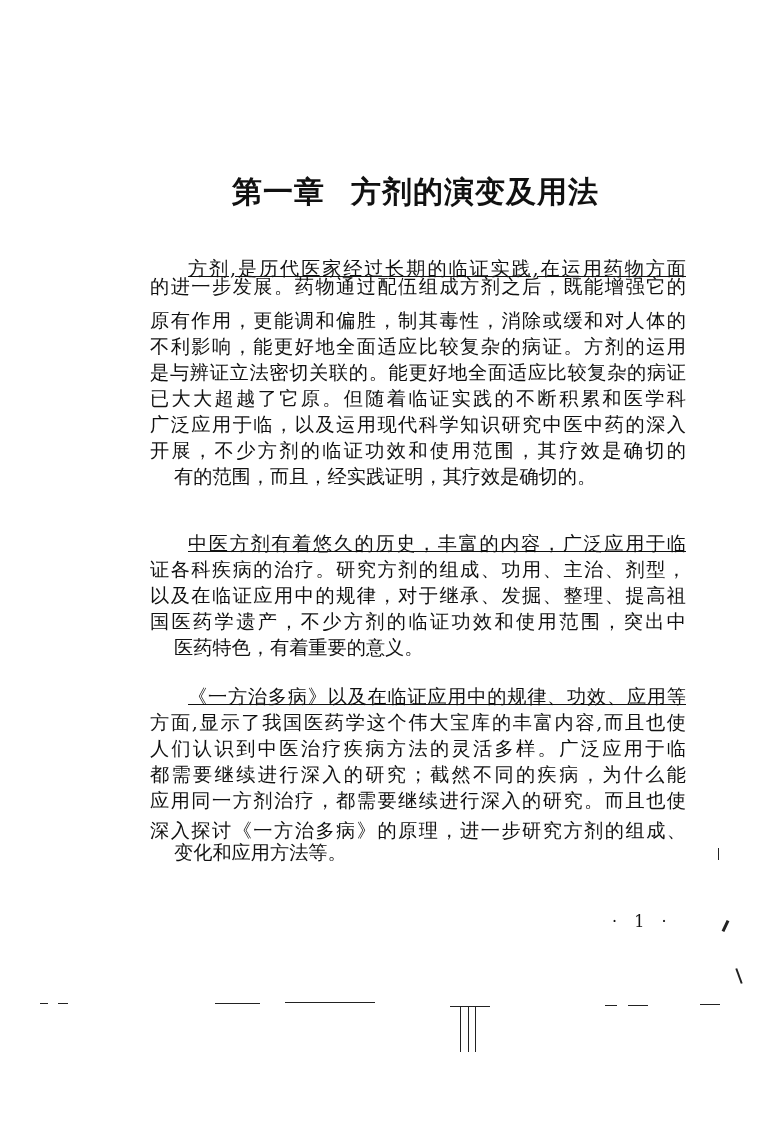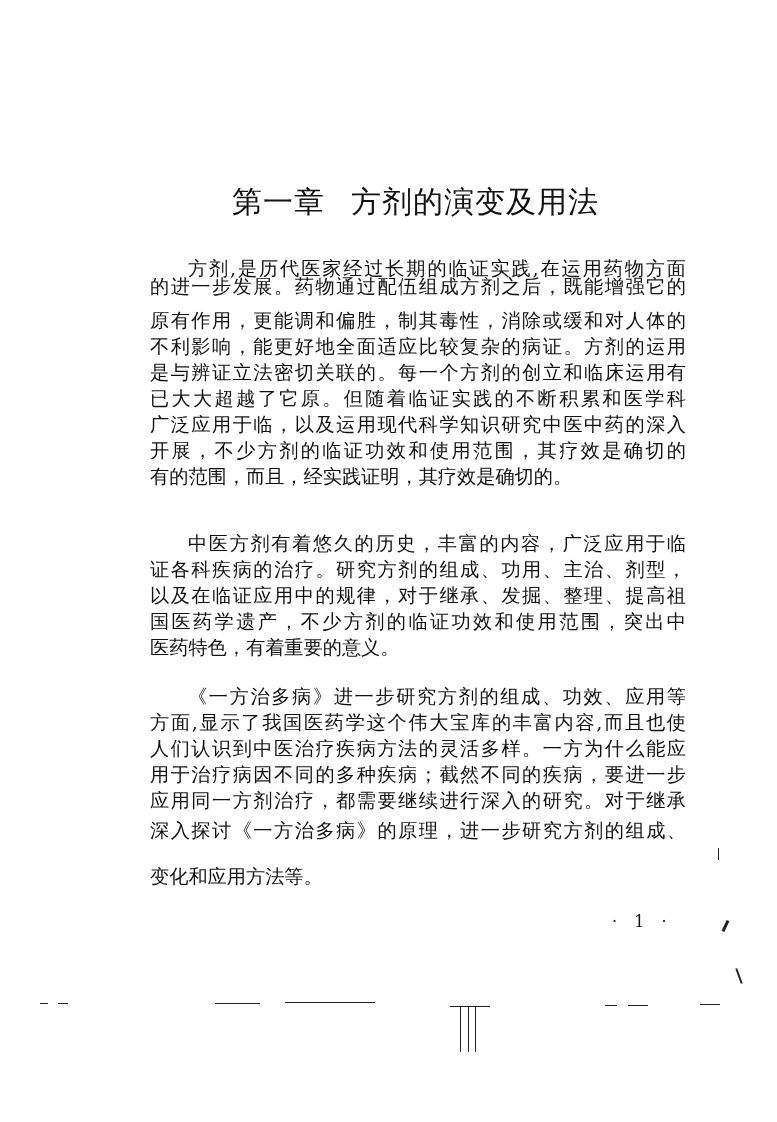"第一章 方剂的演变及用法" .title { font-weight: normal -> bold; top: 182px -> 172px }
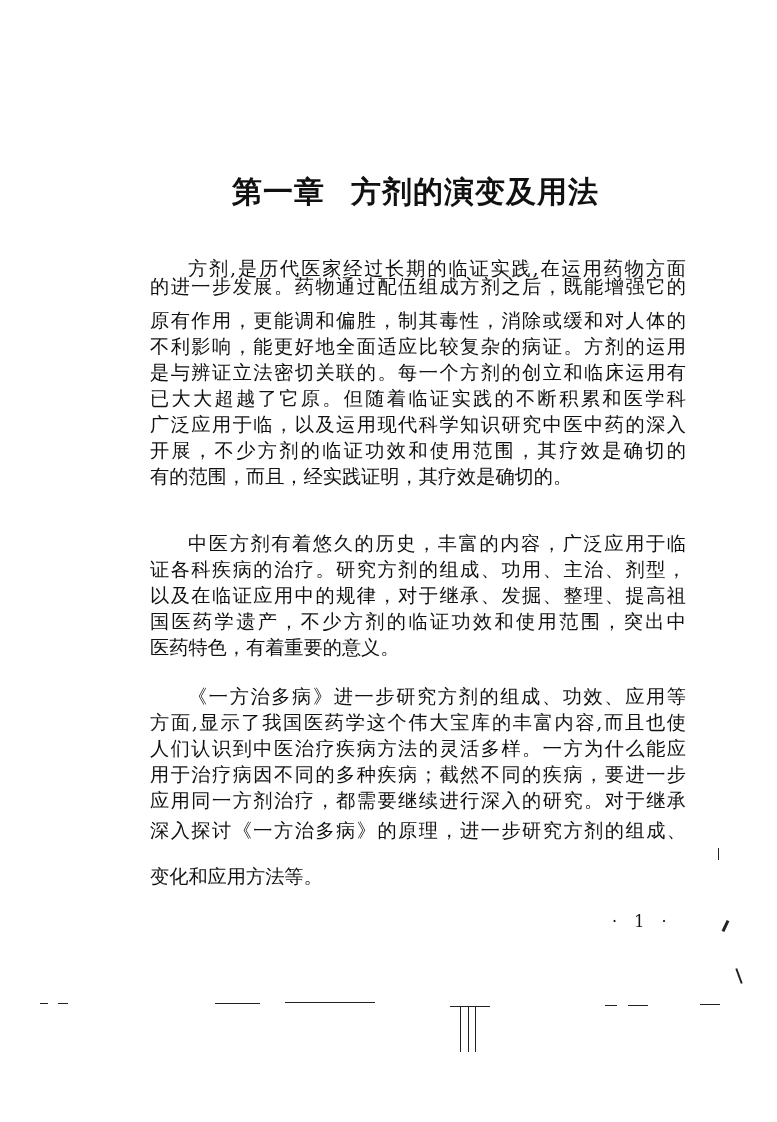"方剂,是历代医家经过长期的临证实践,在运用药物方面" .line.indent { text-decoration: none -> underline }
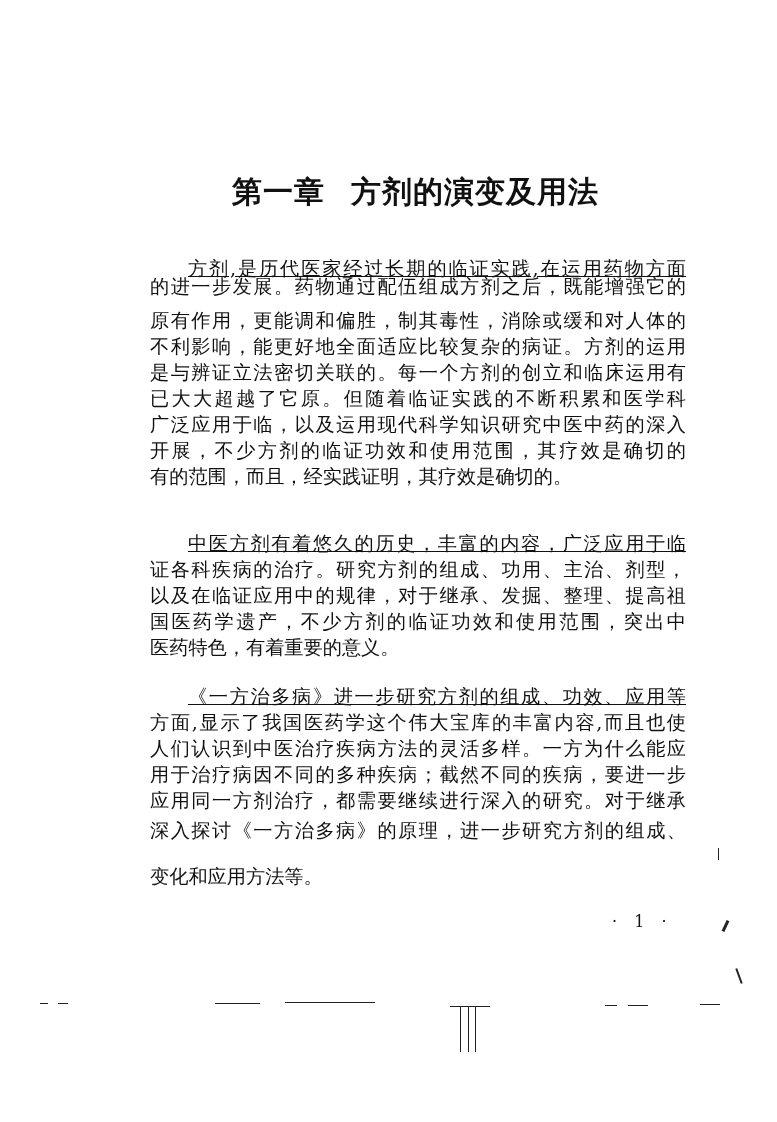"是与辨证立法密切关联的。每一个方剂的创立和临床运用有" div.line { text: 每一个方剂的创立和临床运用有 -> 能更好地全面适应比较复杂的病证 }
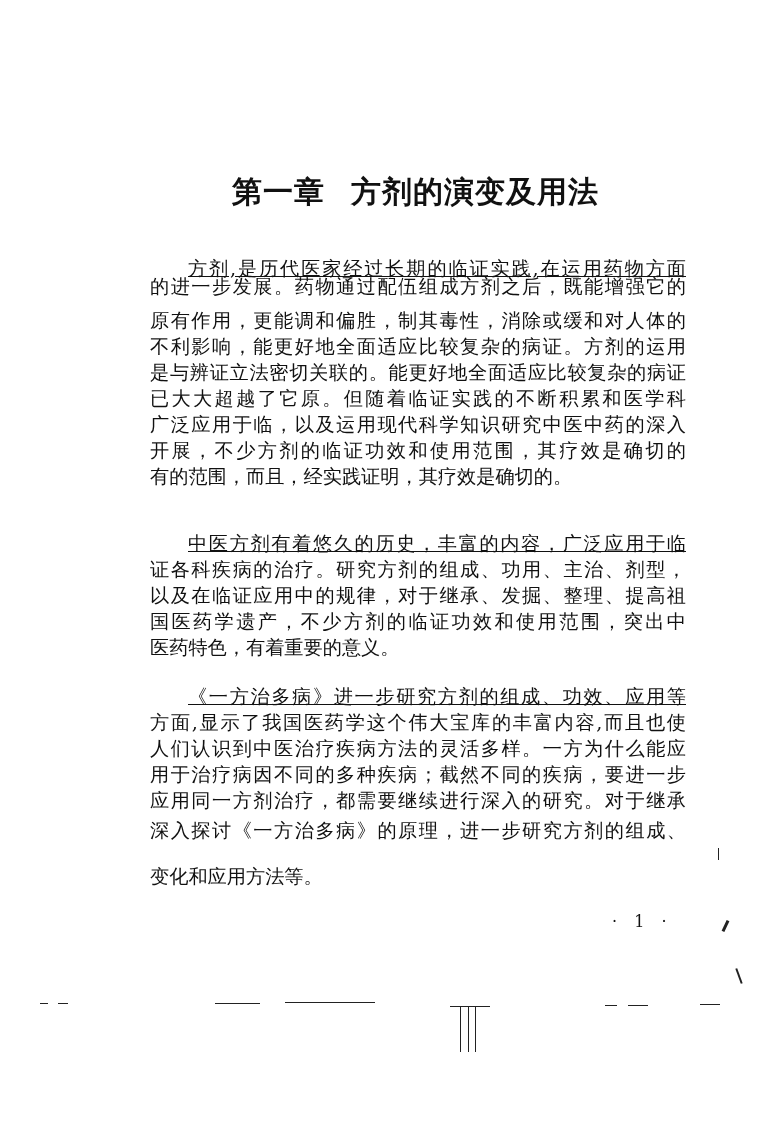"有的范围，而且，经实践证明，其疗效是确切的。" .line.last { margin-left: none -> 24px }
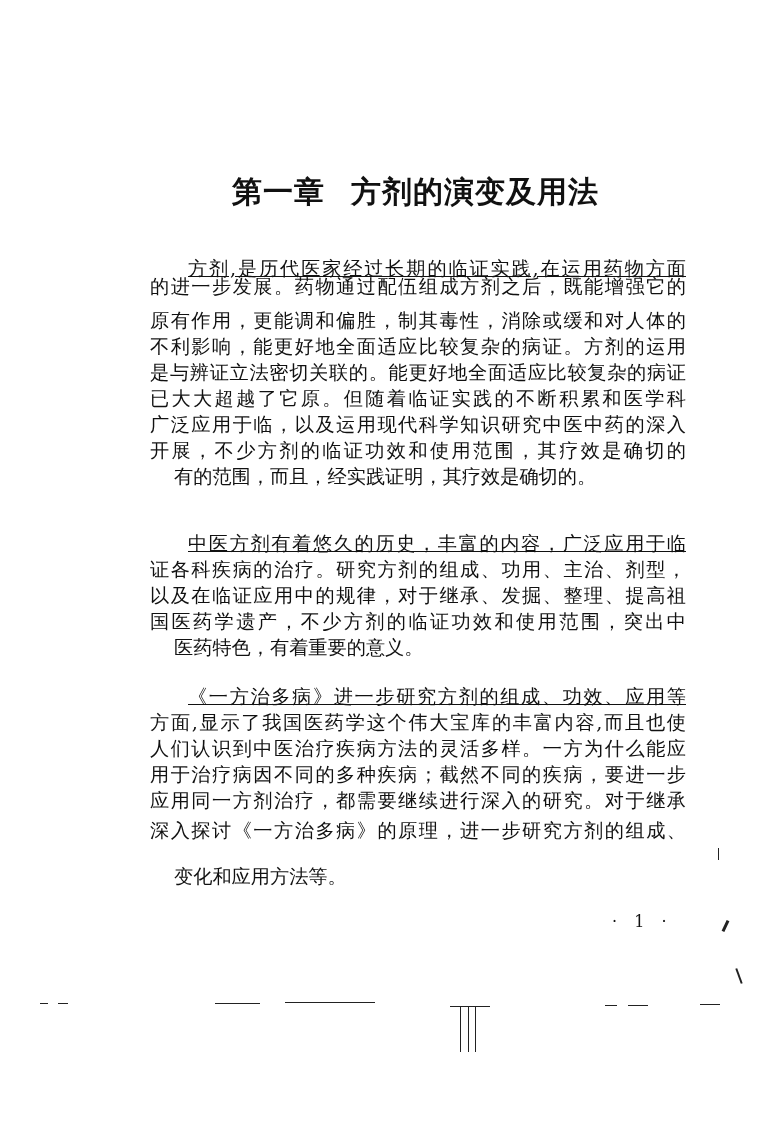"《一方治多病》进一步研究方剂的组成、功效、应用等" div.line { text: 进一步研究方剂的组成 -> 以及在临证应用中的规律 }
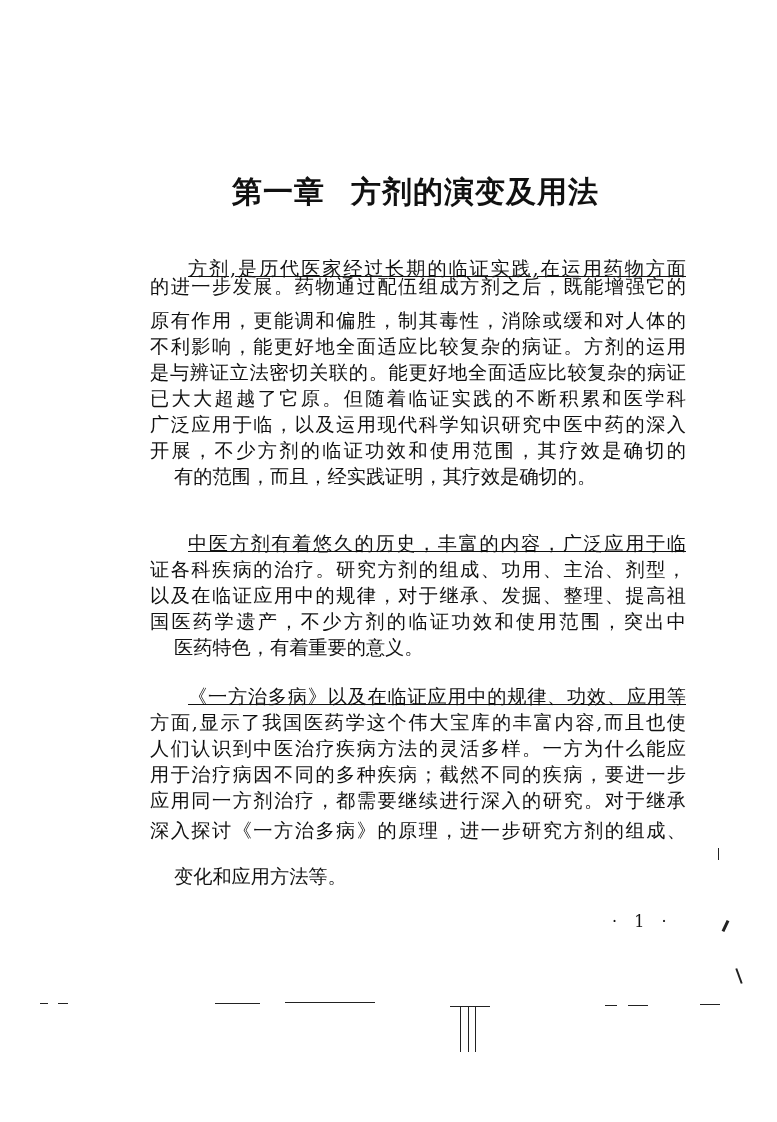"人们认识到中医治疗疾病方法的灵活多样。一方为什么能应" div.line { text: 一方为什么能应 -> 广泛应用于临 }
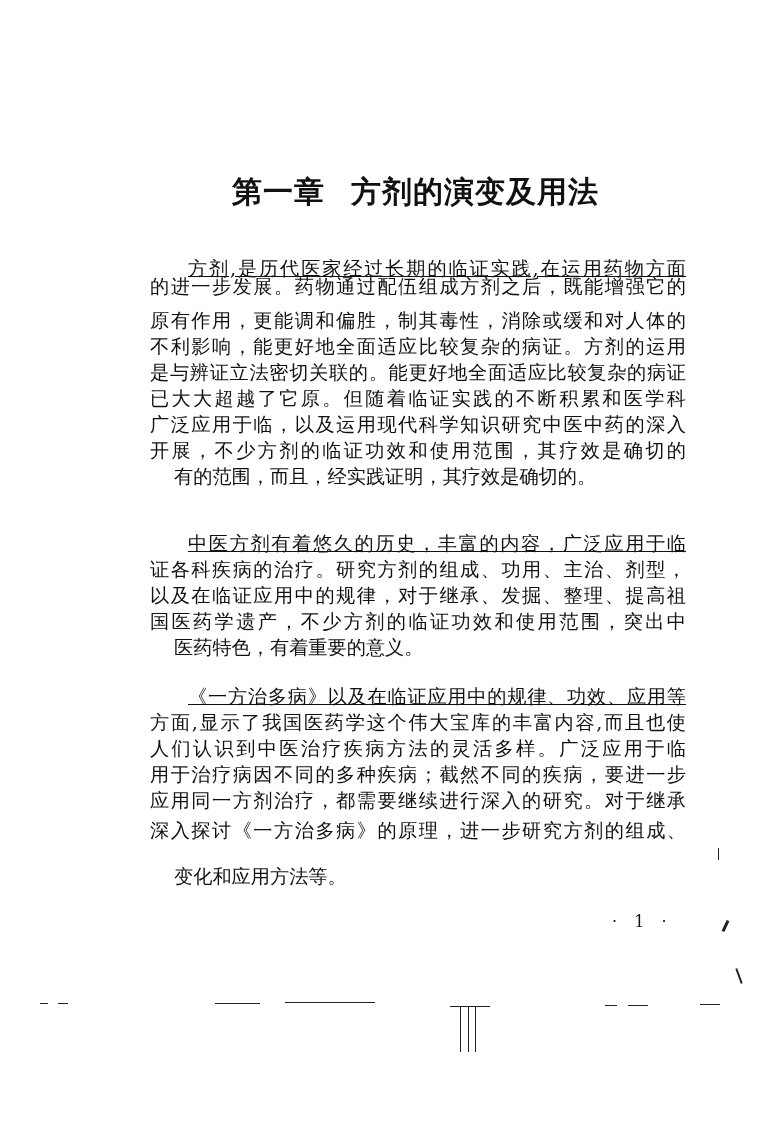"用于治疗病因不同的多种疾病；截然不同的疾病，要进一步" div.line { text: 用于治疗病因不同的多种疾病；截然不同的疾病，要进一步 -> 都需要继续进行深入的研究；截然不同的疾病，为什么能 }
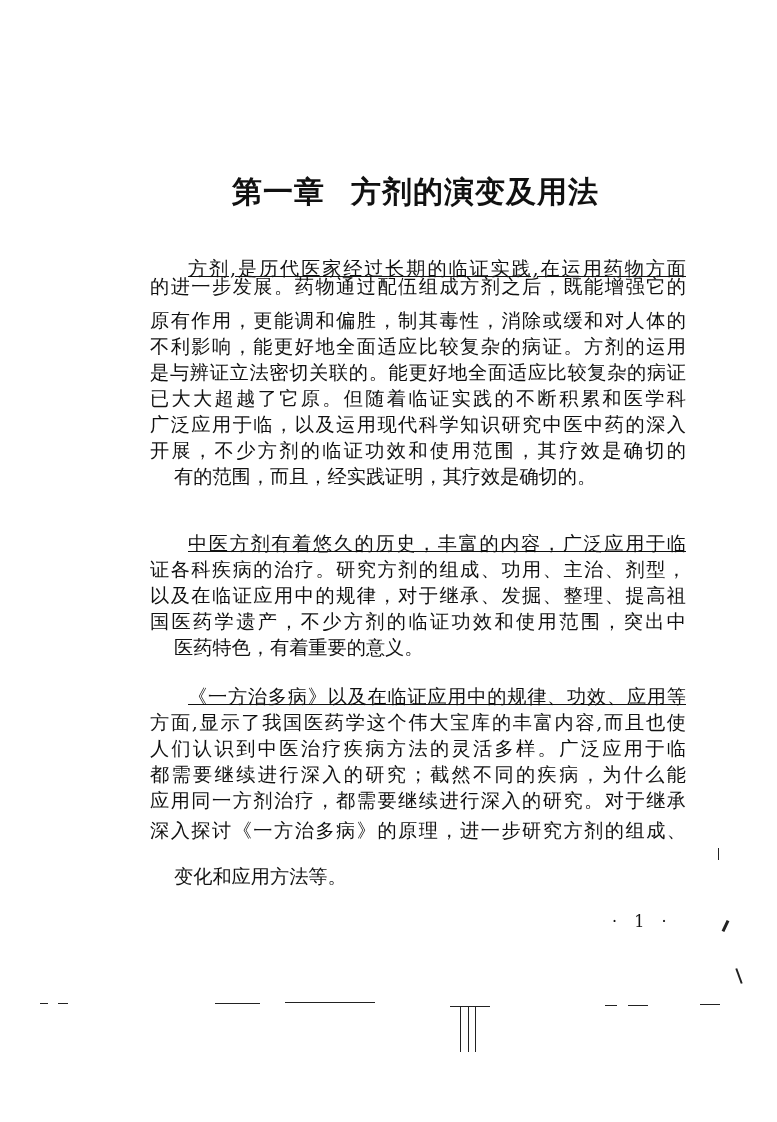"应用同一方剂治疗，都需要继续进行深入的研究。对于继承" div.line { text: 对于继承 -> 而且也使 }
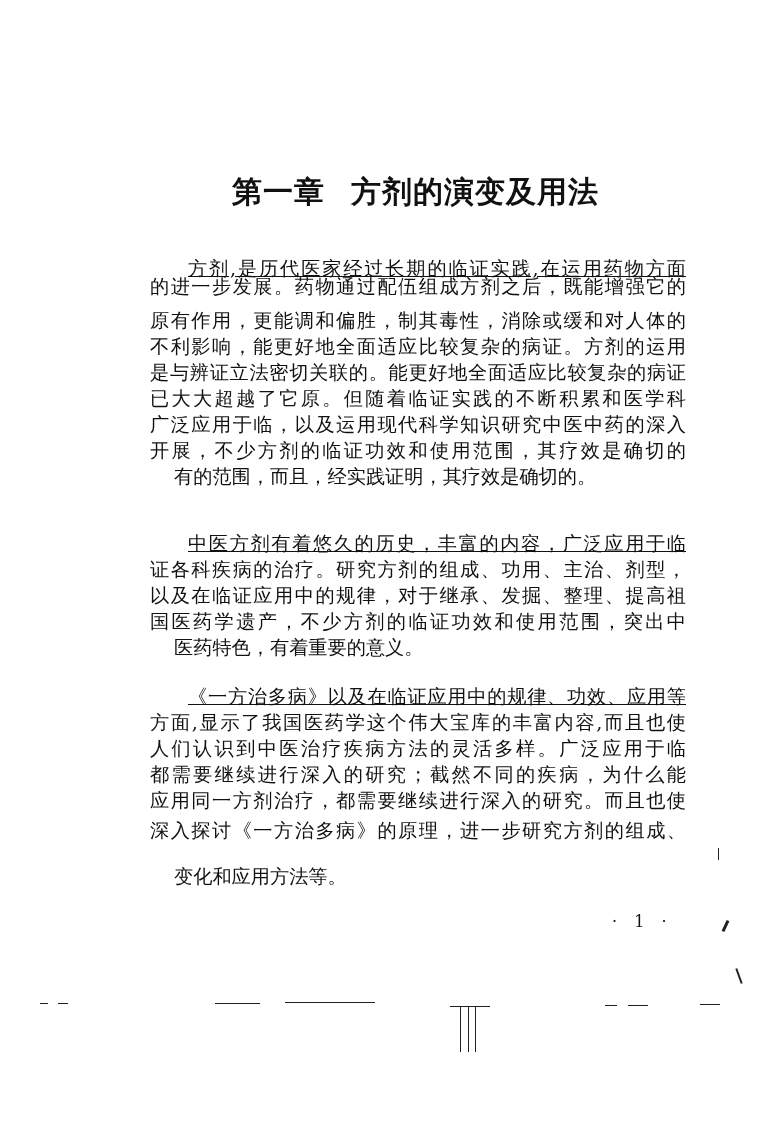"变化和应用方法等。" div.line { top: 864px -> 840px }
